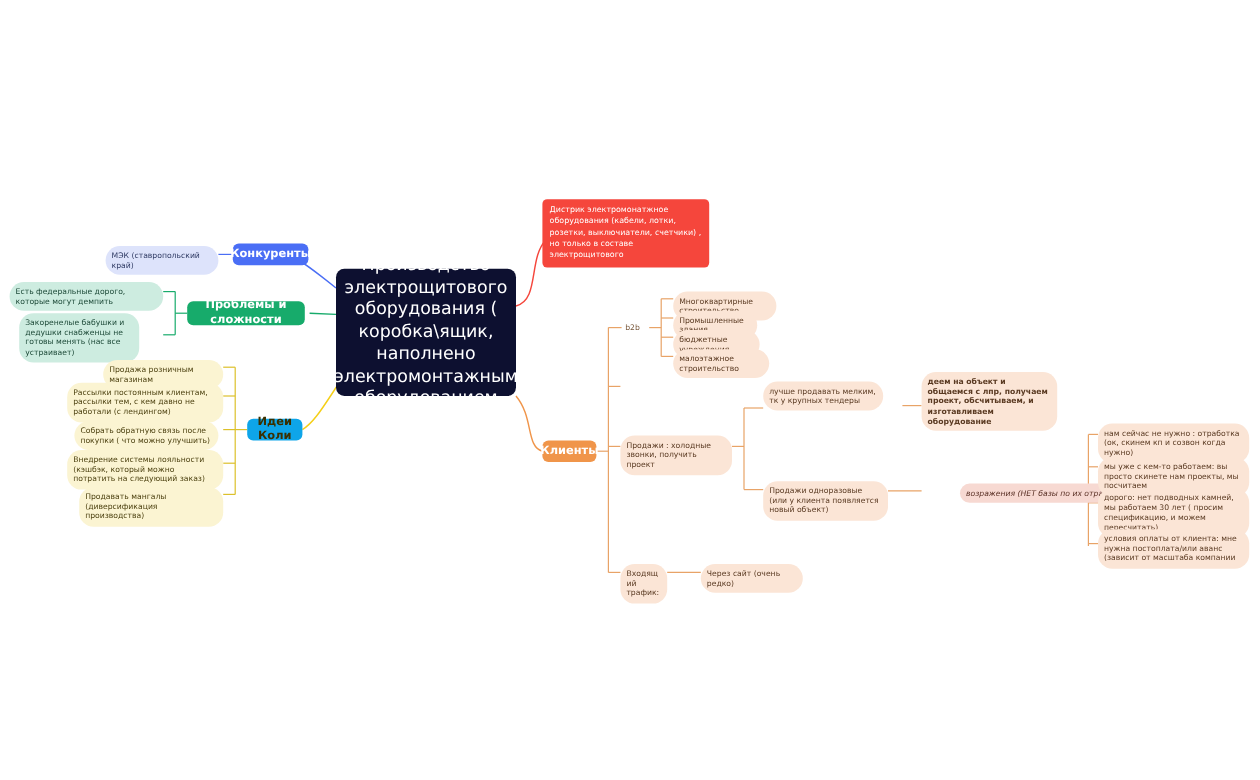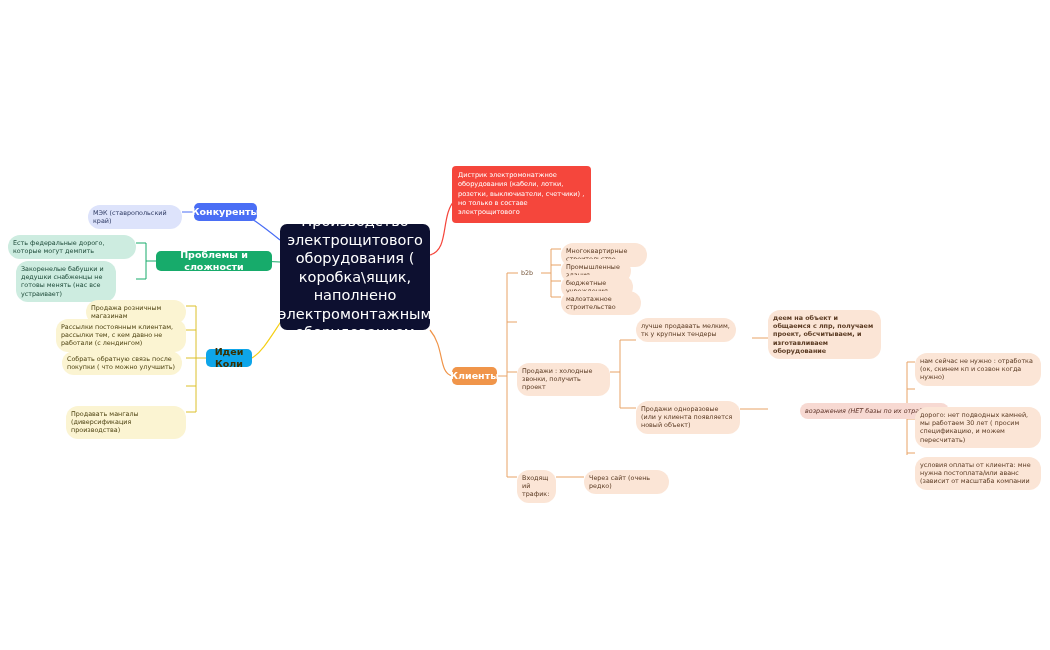"Проблемы и сложности" div.node { width: 116px -> 98px }
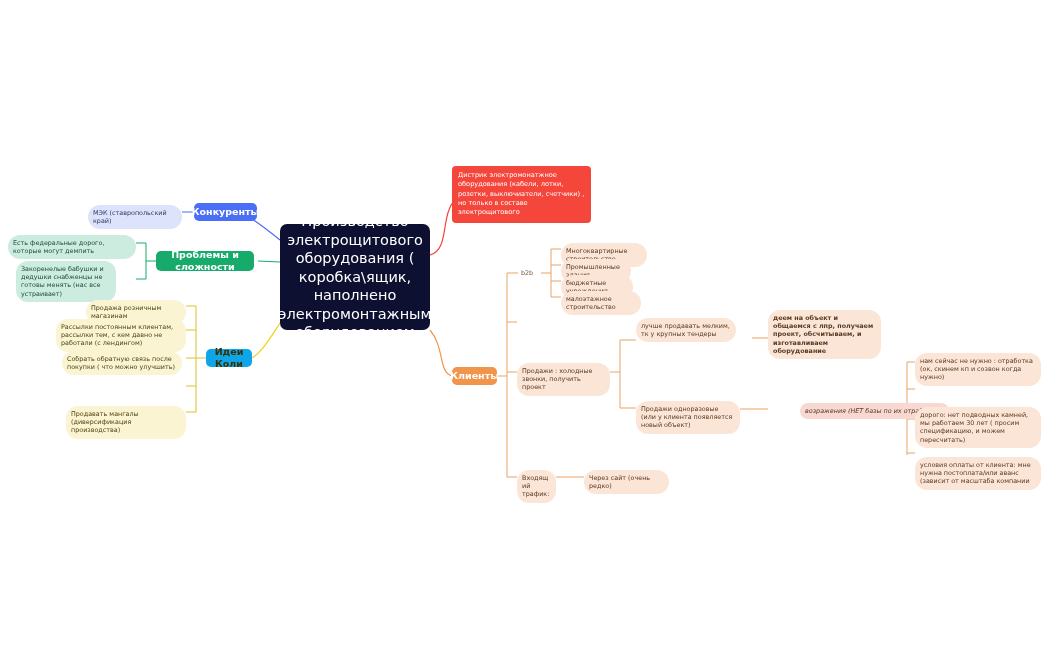"Внедрение системы лояльности (кэшбэк," div.node { html: none -> <div>Внедрение системы лояльности (кэшбэк, который можно потратить на следующий заказ)</div> }
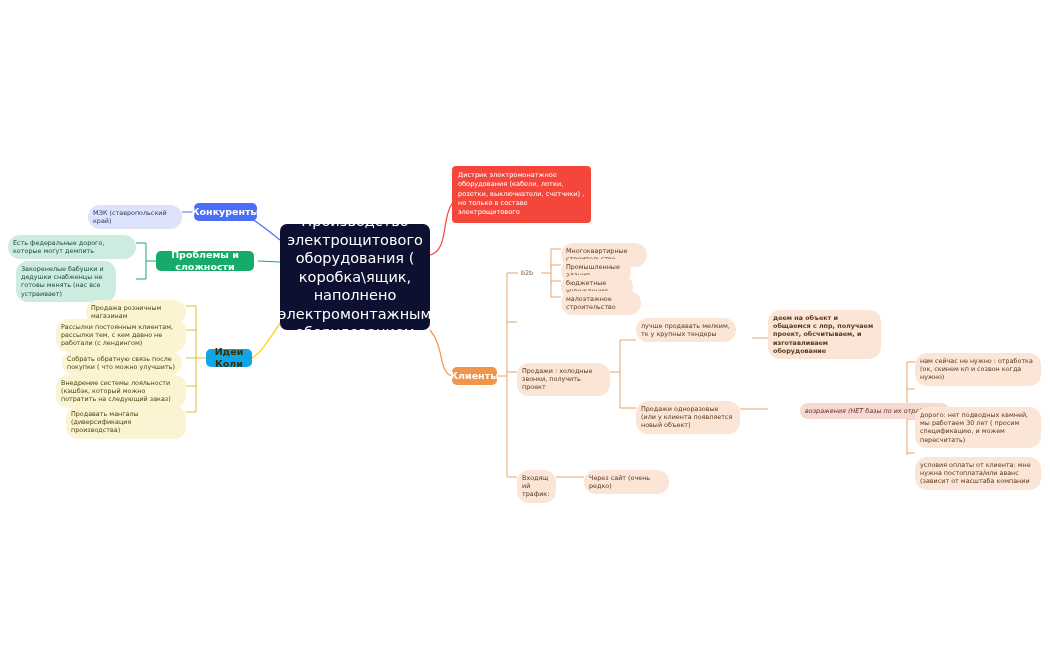"мы уже с кем-то работаем:" div.node { html: none -> <div>мы уже с кем-то работаем: вы просто скинете нам проекты, мы посчитаем</div> }
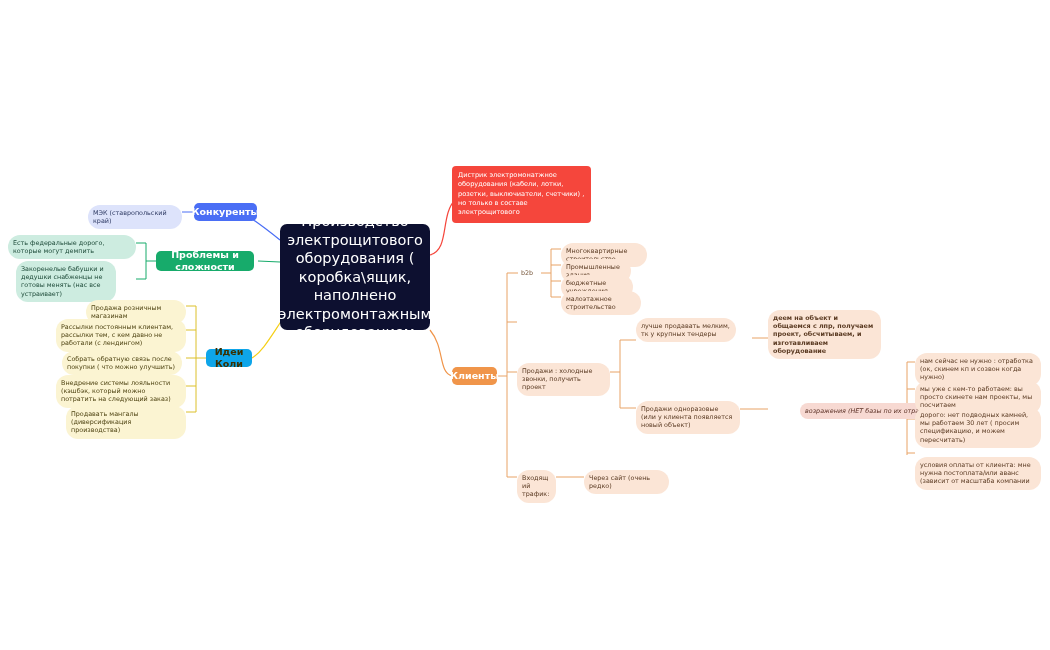"условия оплаты от клиента: мне" div.node { top: 457px -> 441px }
